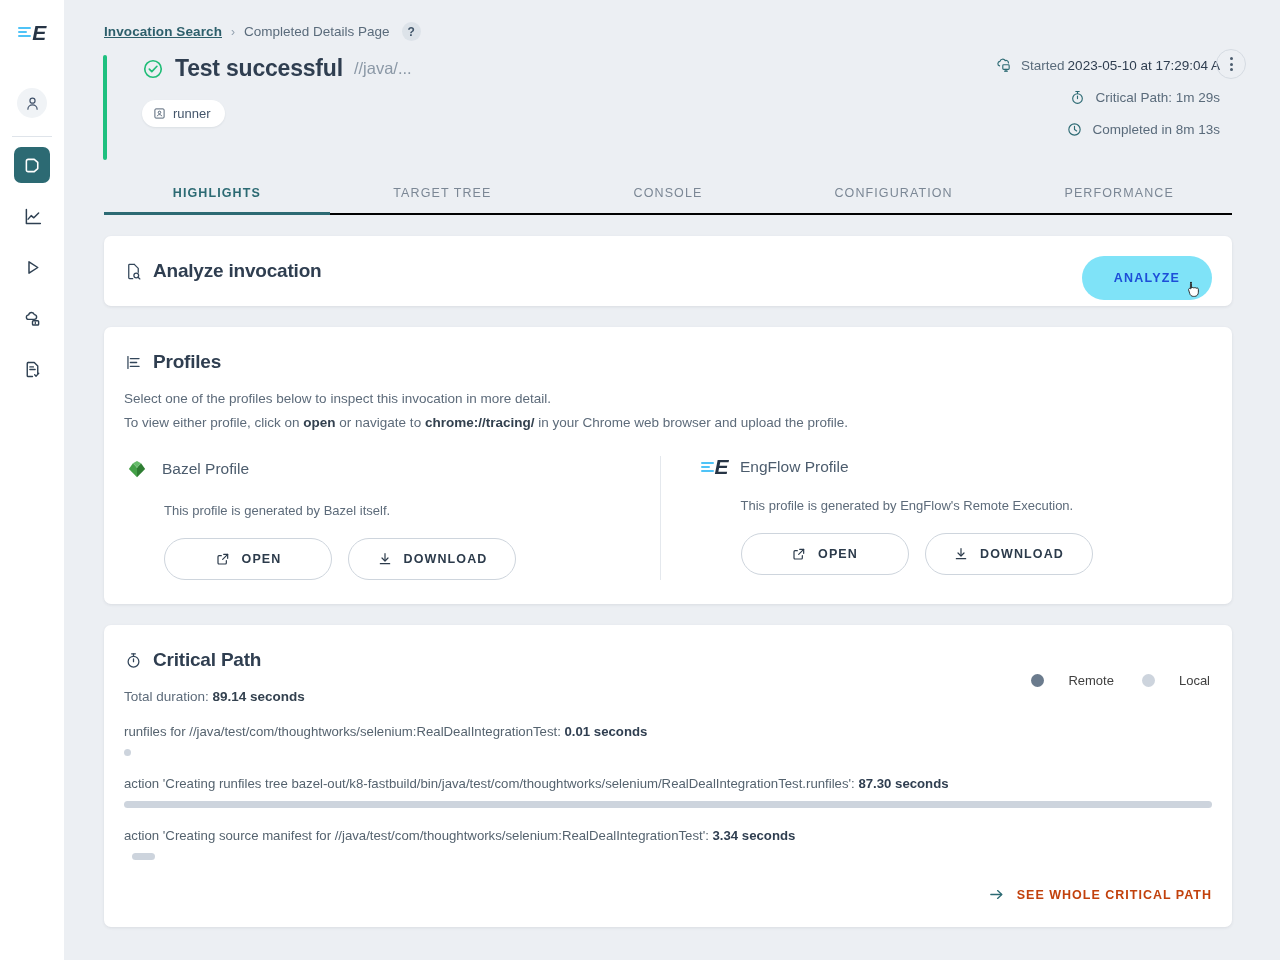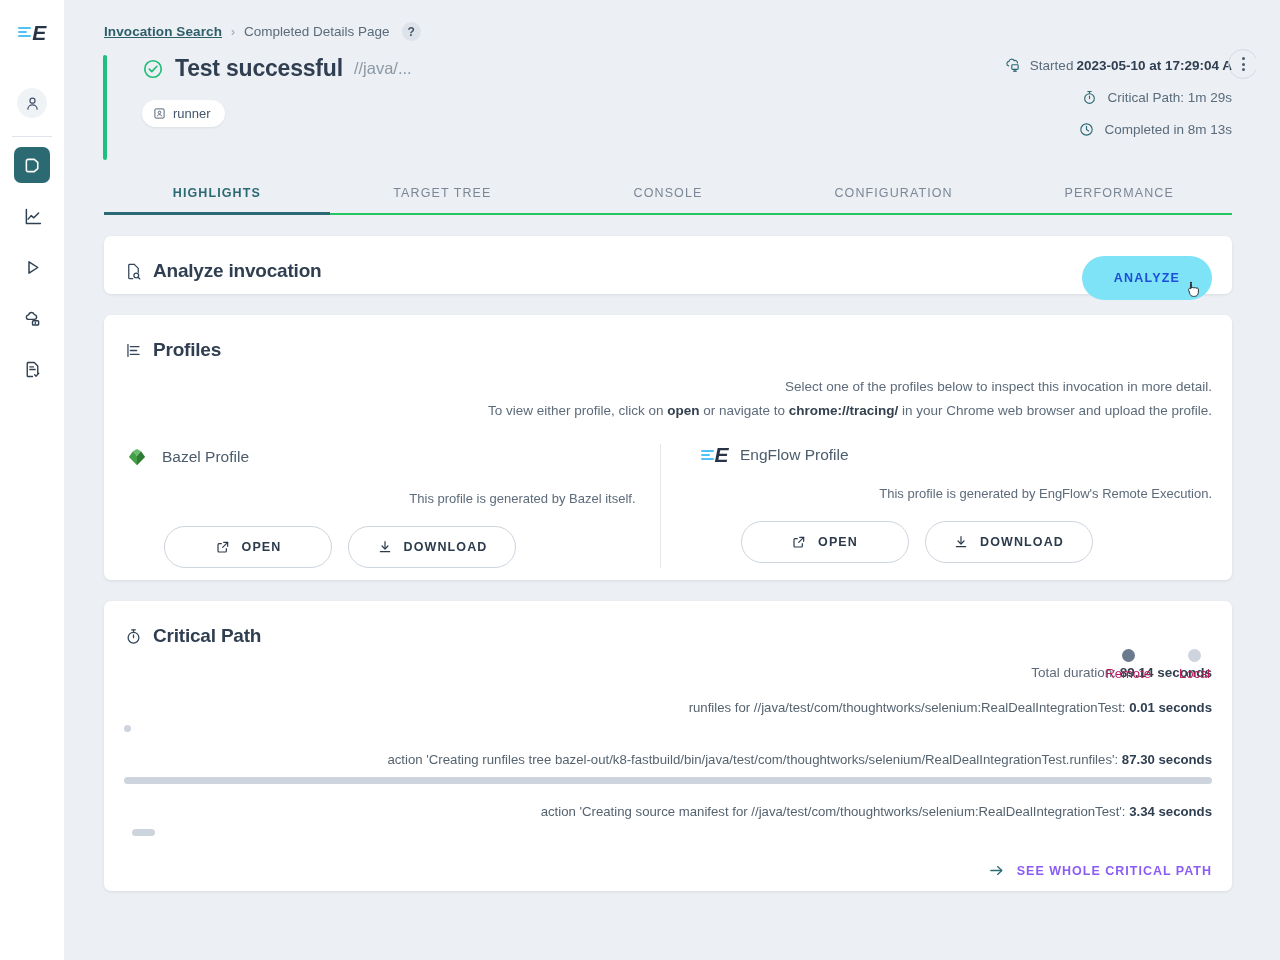"Started" #inv-right { right: 0 -> 12px }
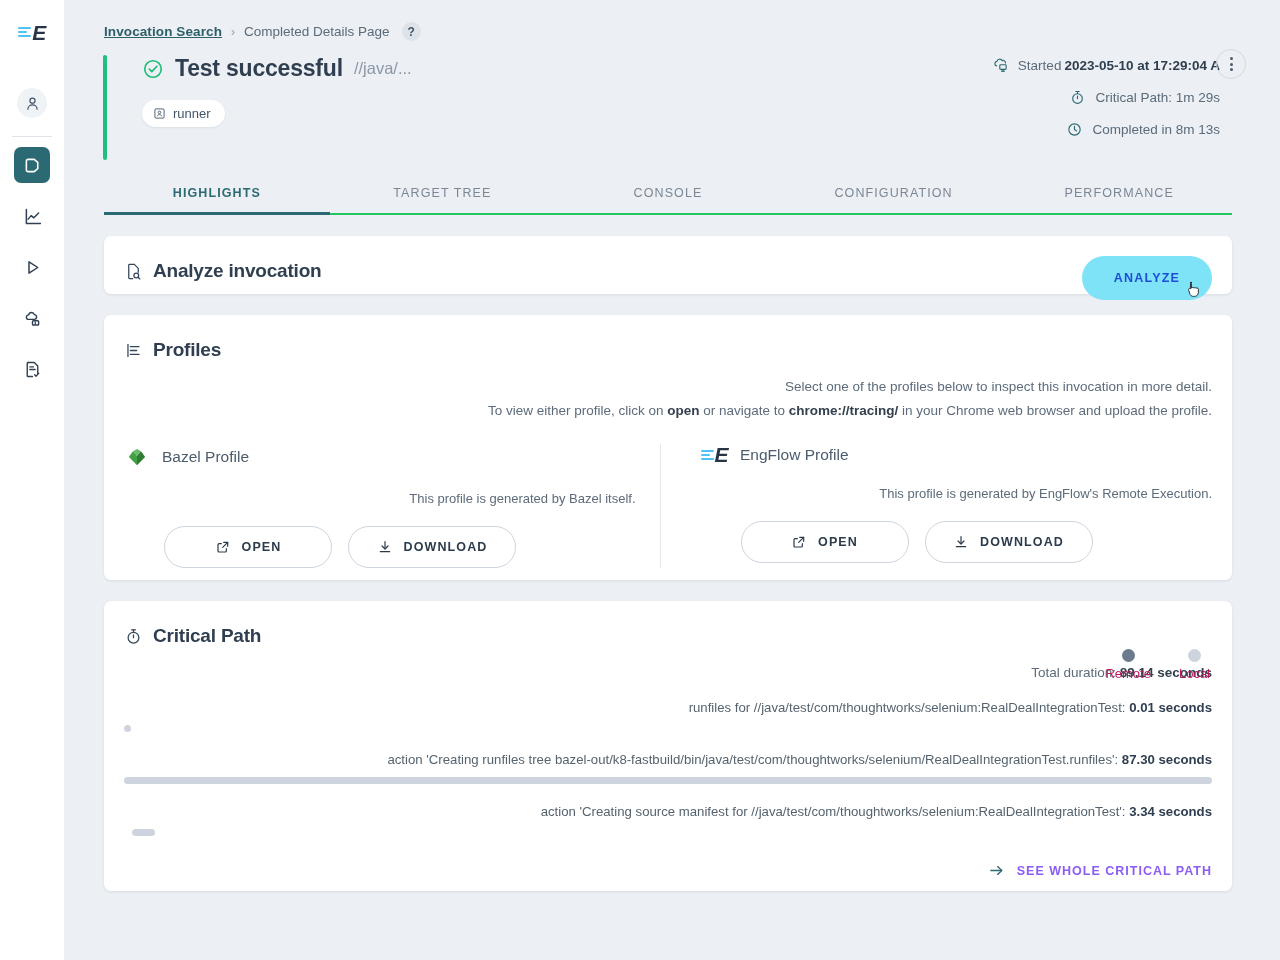"2023-05-10 at 17:29:04 A" .meta-strong { font-weight: bold -> normal }
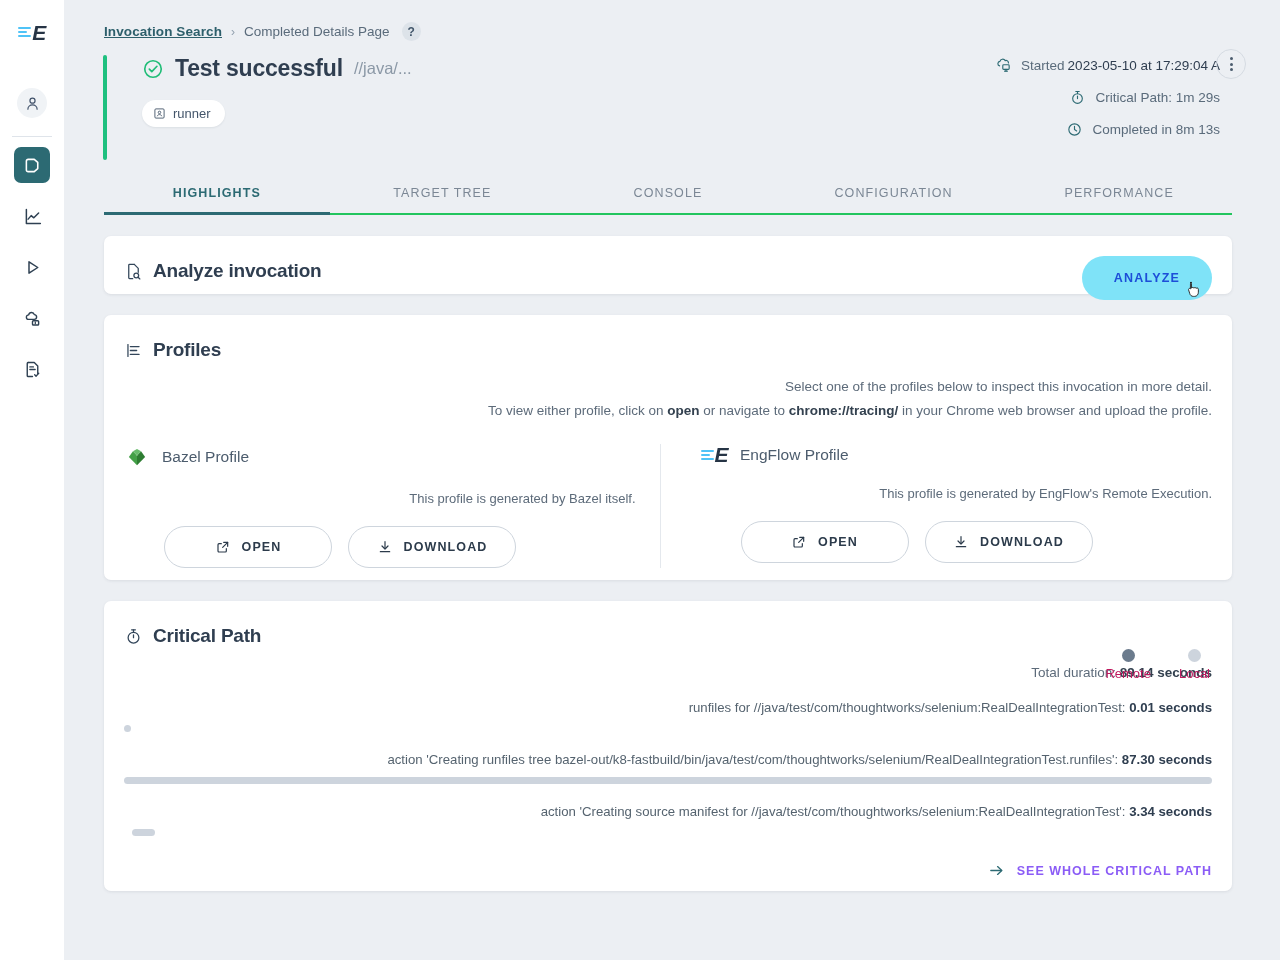"HIGHLIGHTS" #tabs { border-bottom: 2px solid #22c55e -> 2px solid #000000 }
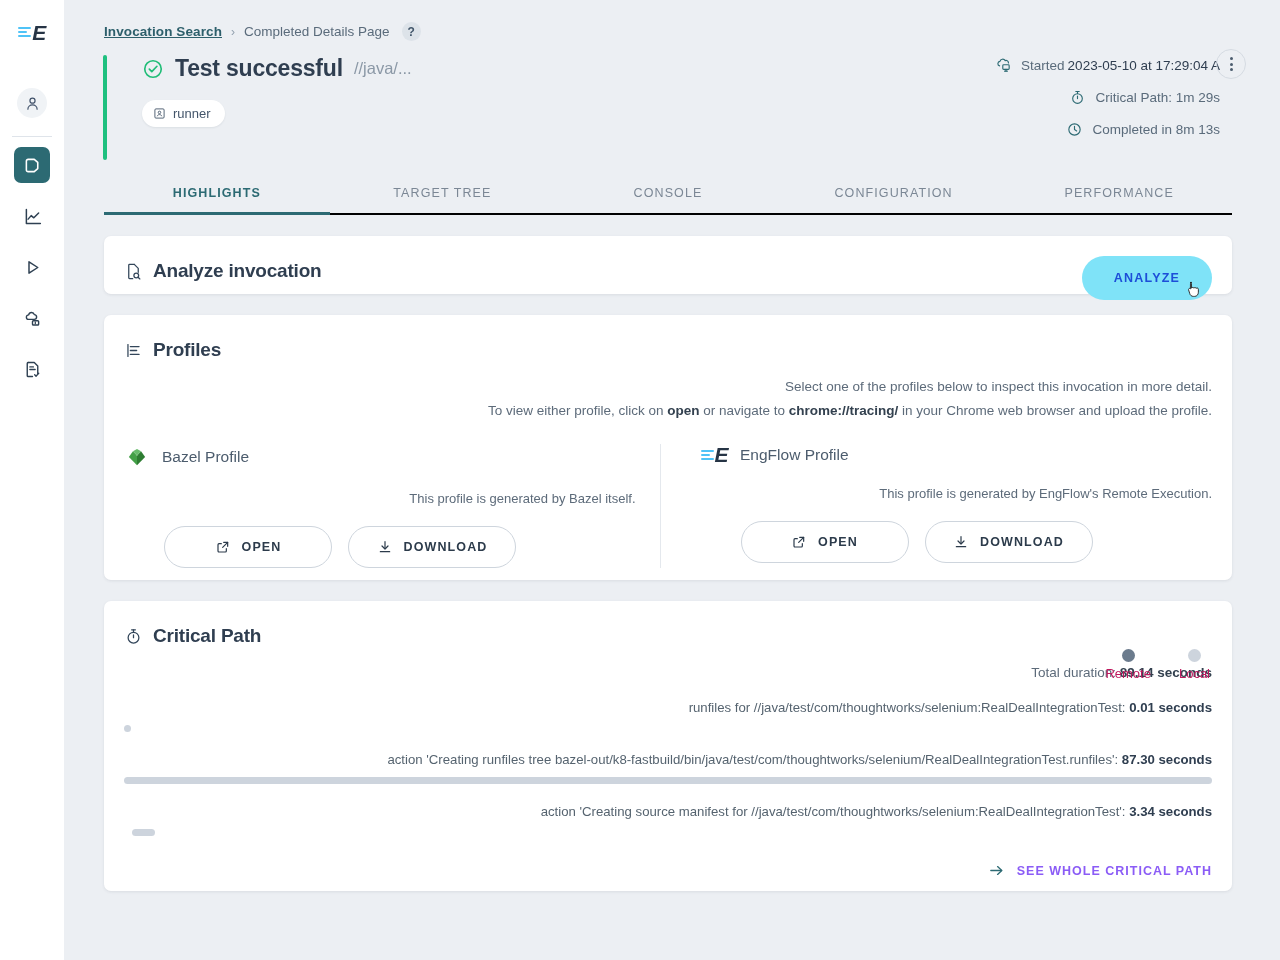"Analyze invocation" .card { padding: 24px 20px 12px 20px -> 24px 20px 24px 20px; text-align: right -> none }
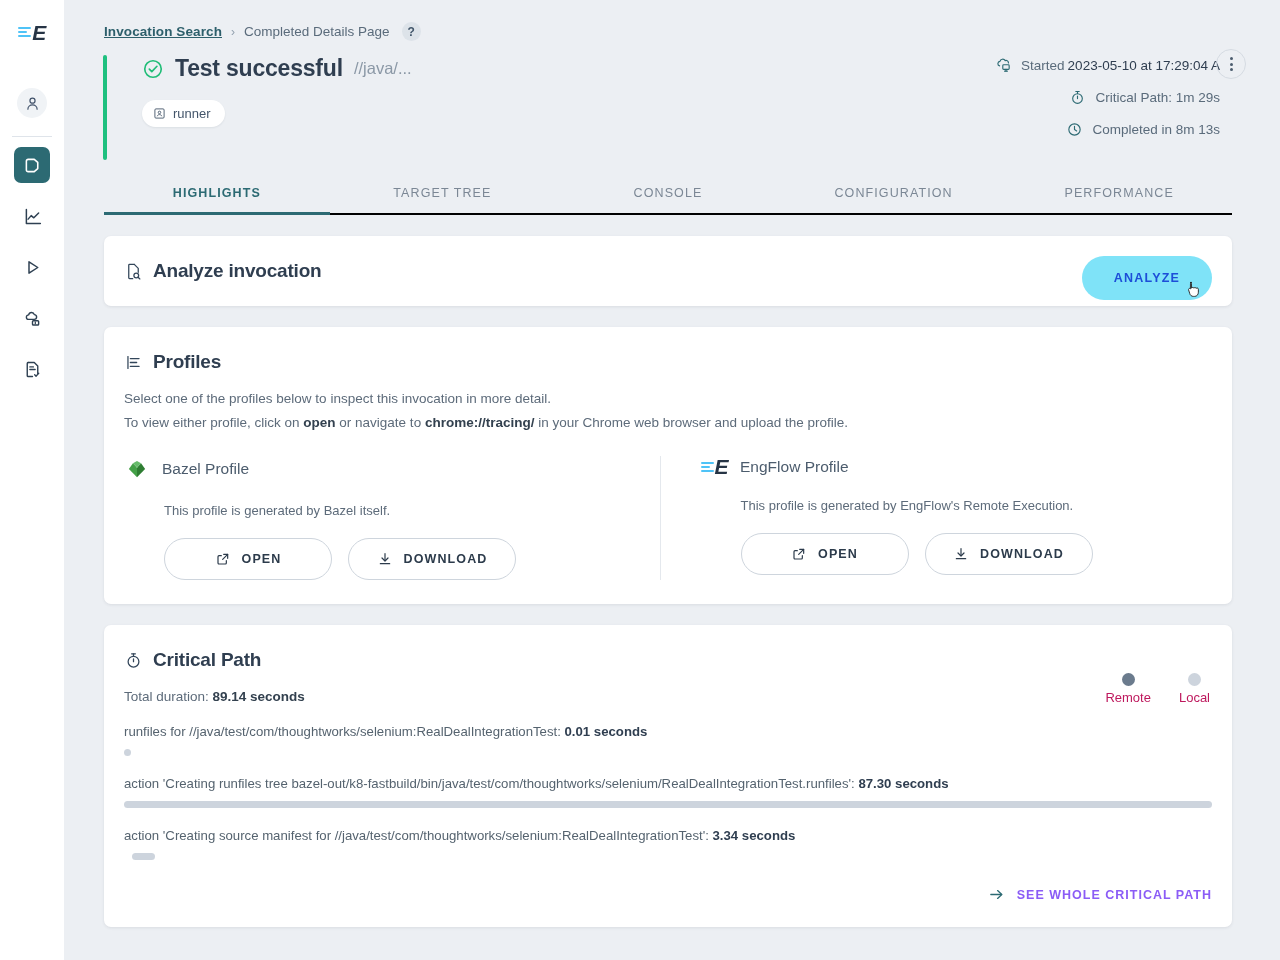"Remote" .legend-item { color: #be185d -> #404040; flex-direction: column -> none; gap: 4px -> 24px }
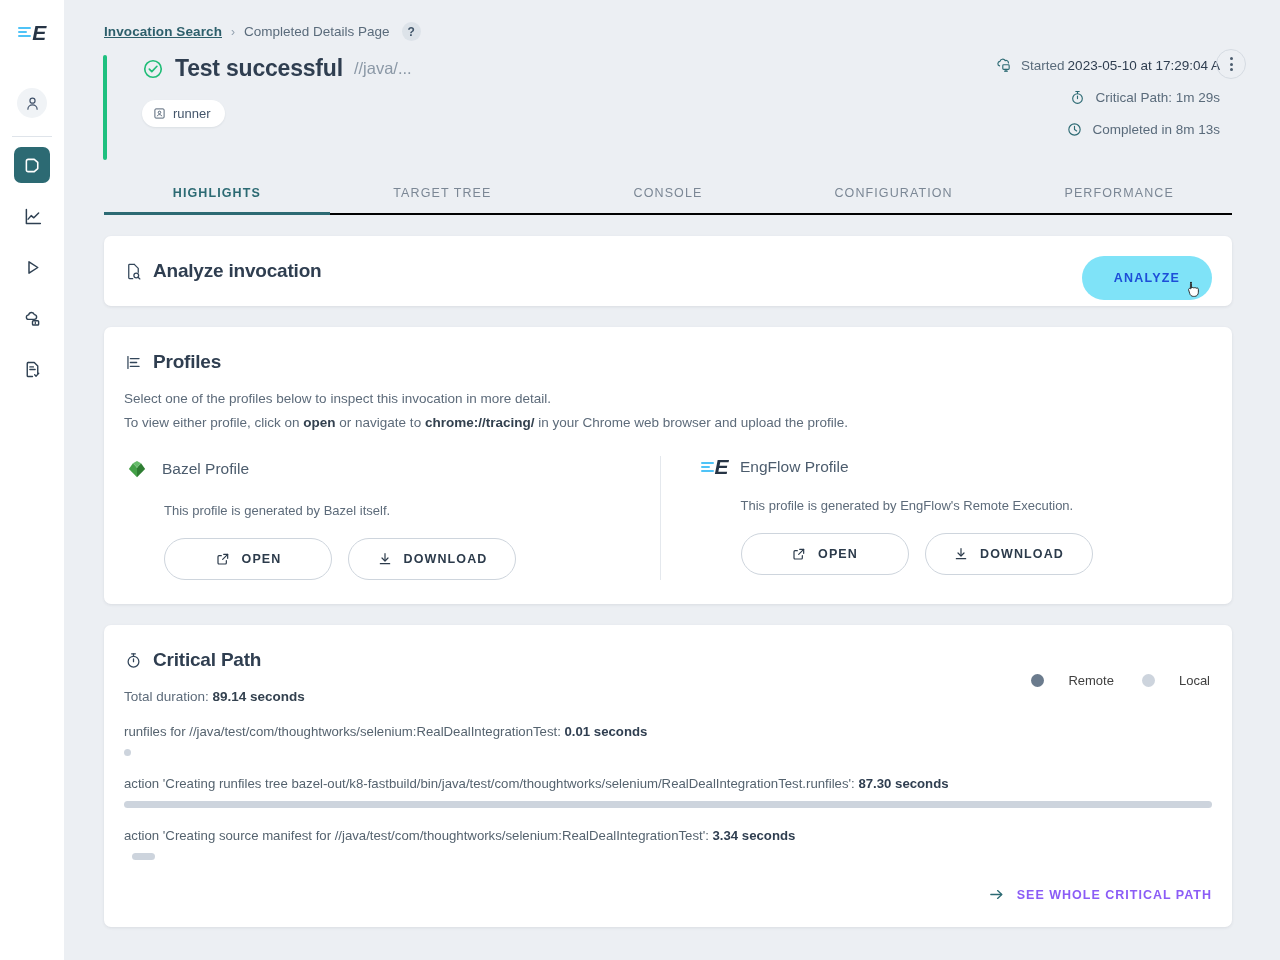"SEE WHOLE CRITICAL PATH" #cp-footer { color: #8b5cf6 -> #c2410c }
